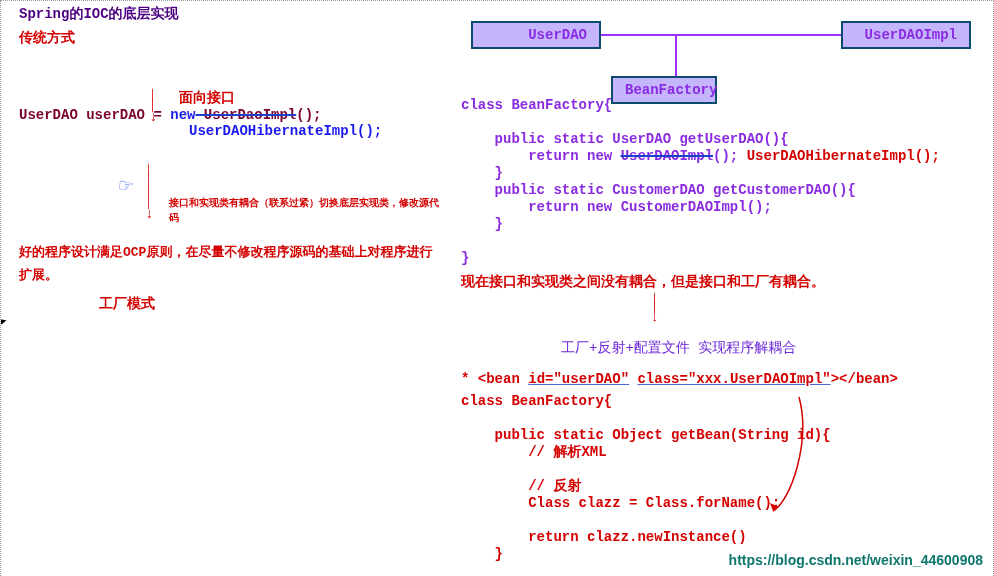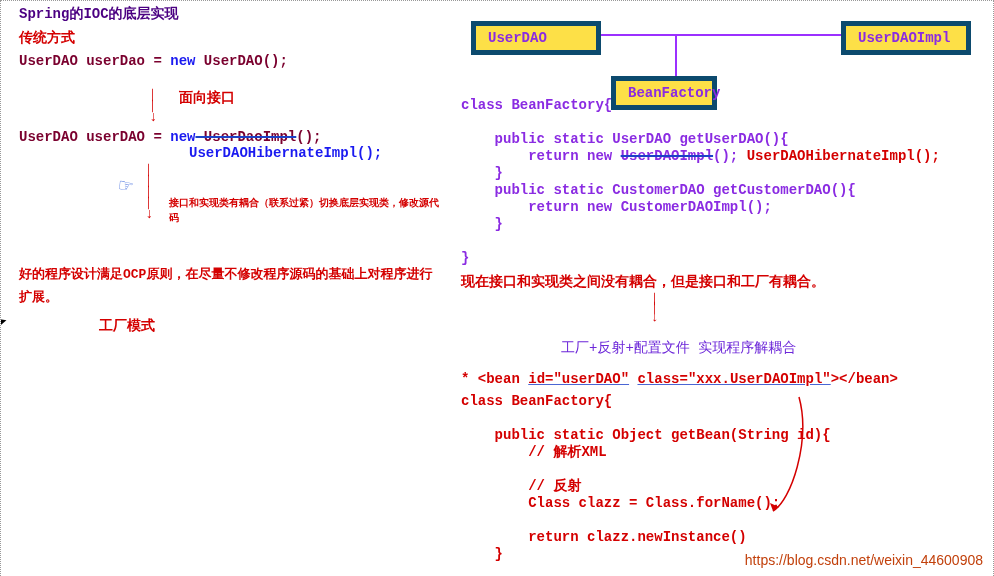"UserDAO" .box { background: #fde047 -> #c4b5fd; border: 5px solid #0c4a6e -> 2px solid #0c4a6e; text-align: left -> right }
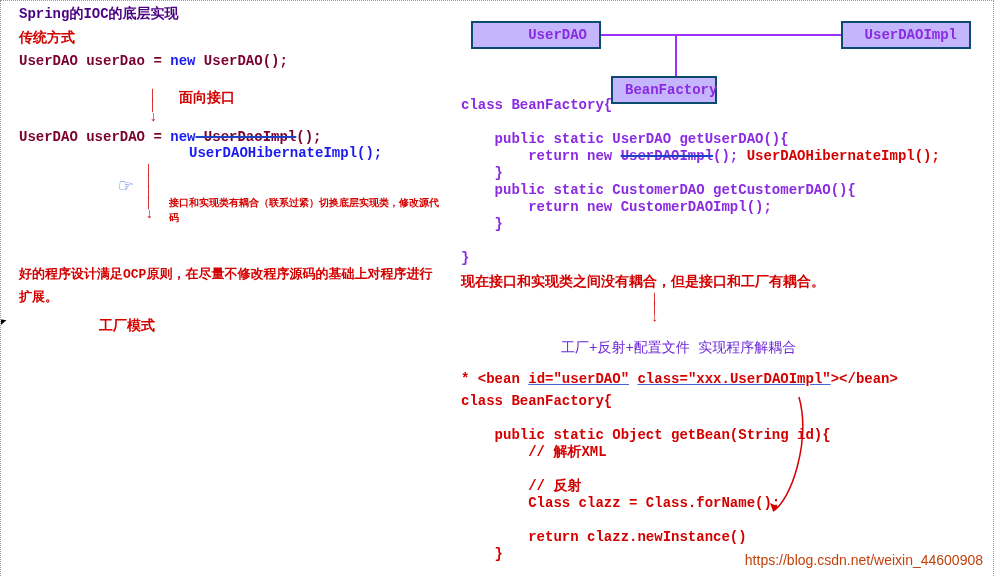"UserDAO userDao = new UserDAO();" div.code { html: <div><span>UserDAO userDao = </span><span>new</span><span> UserDAO();</span></div> -> none }
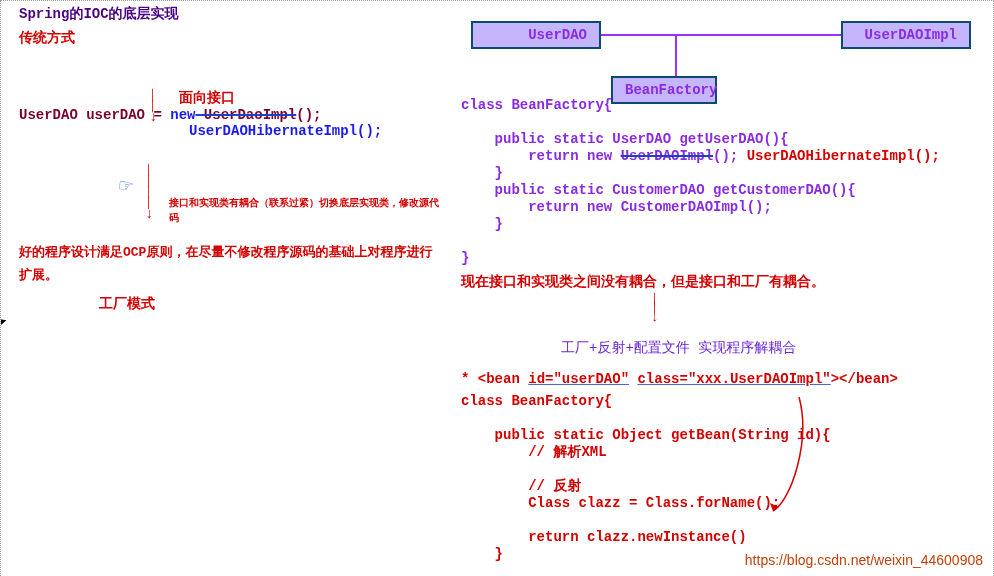"https://blog.csdn.net/weixin_44600908" .watermark { color: #c2410c -> #0f766e; font-weight: none -> bold }
